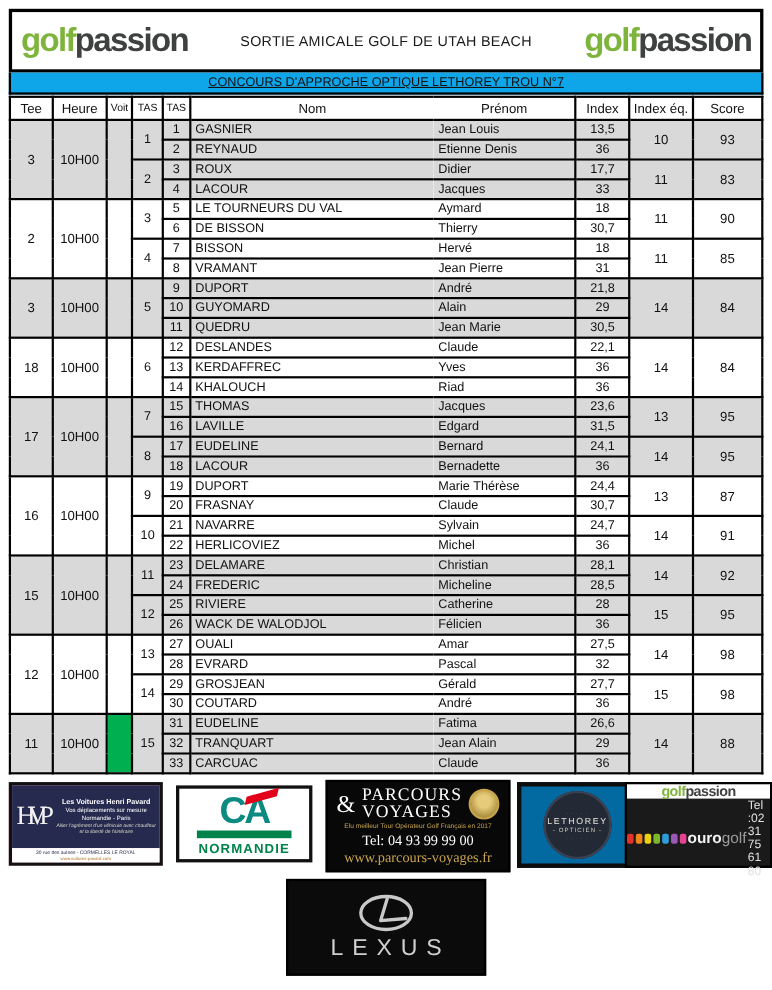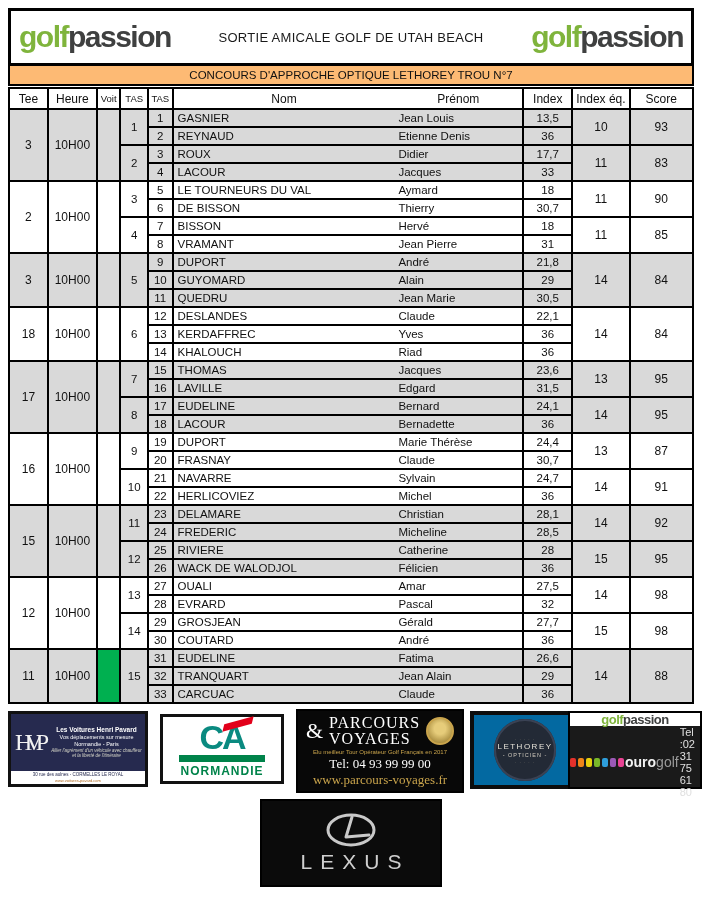"CONCOURS D'APPROCHE OPTIQUE LETHOREY" .titlebar { background: #fdba74 -> #0ea5e9; text-decoration: none -> underline }
